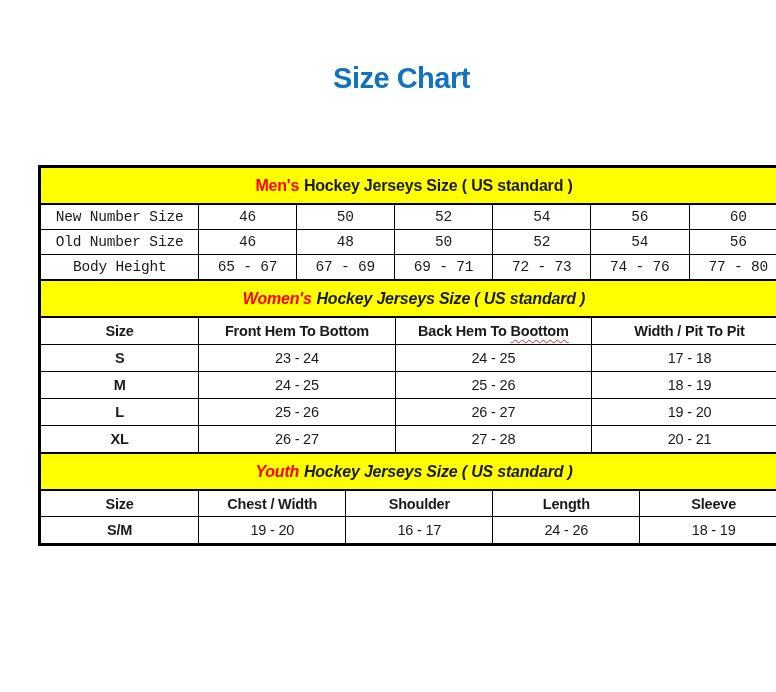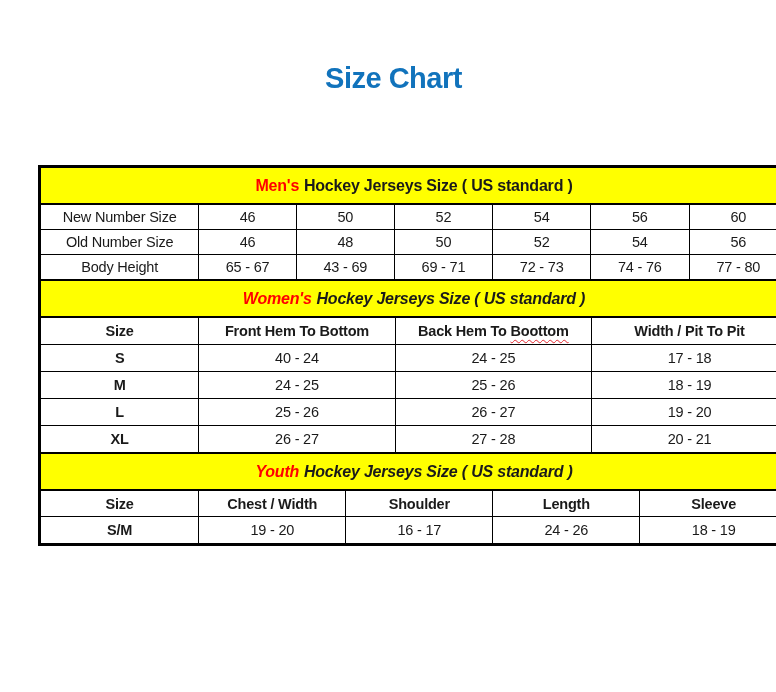"Size Chart" .title { left: 46px -> 54px }
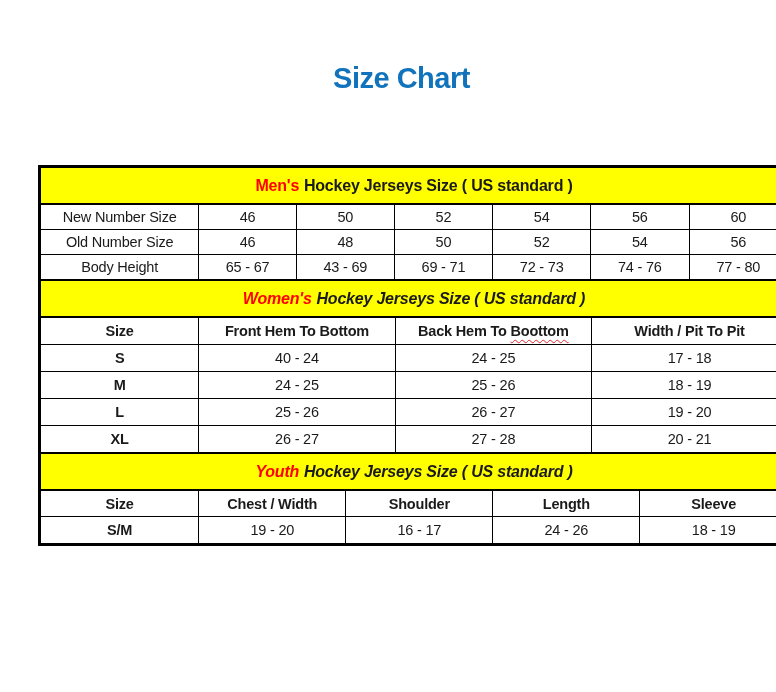"New Number Size" .m-row td { font-family: none -> Liberation Mono, monospace }
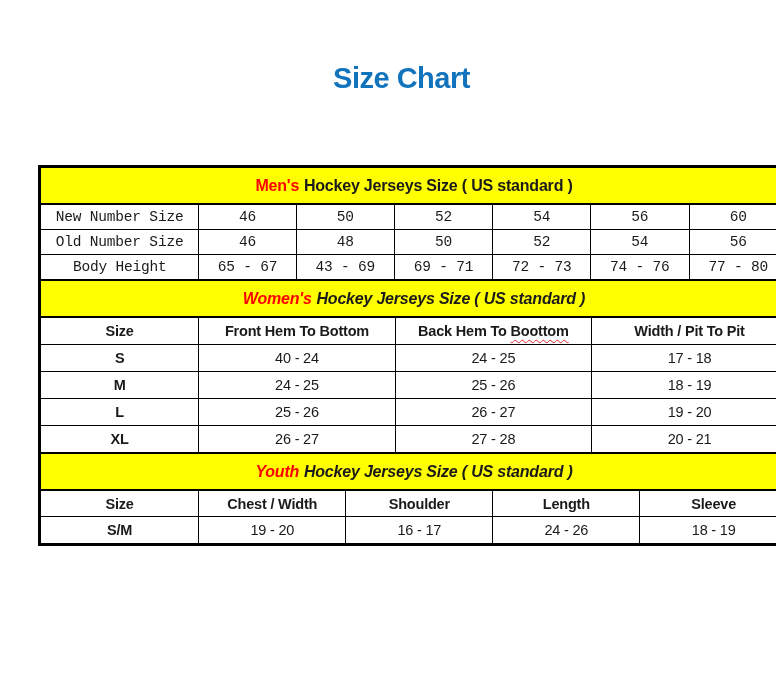"43 - 69" td { text: 43 -> 67 }
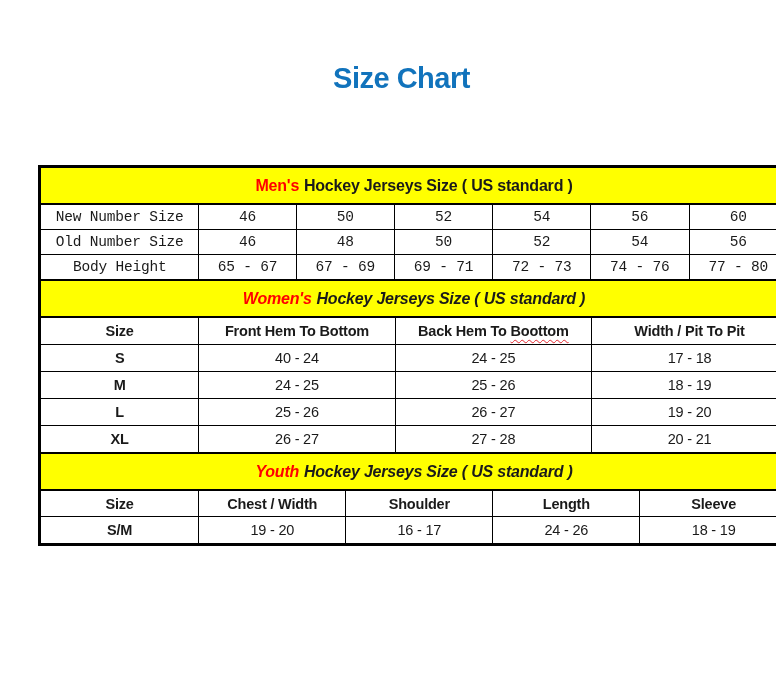"40 - 24" td { text: 40 -> 23 }
